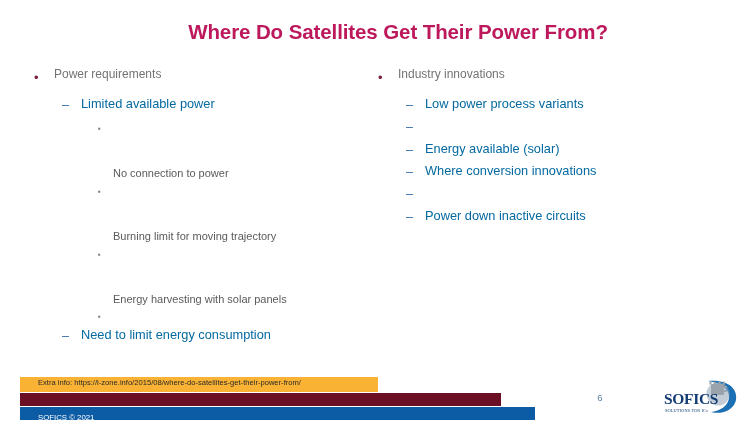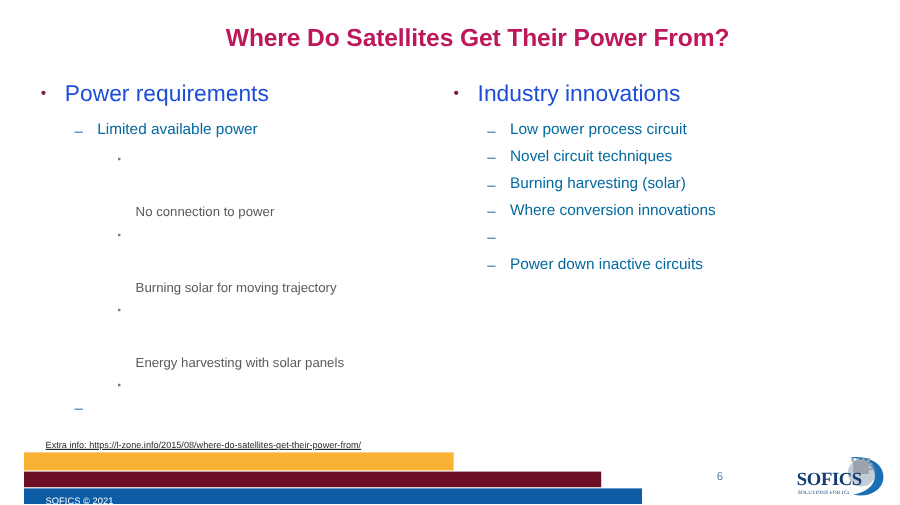"Power requirements" .lvl1 .bullet-text { color: #1d4ed8 -> #737373; font-size: 19px -> 12px }
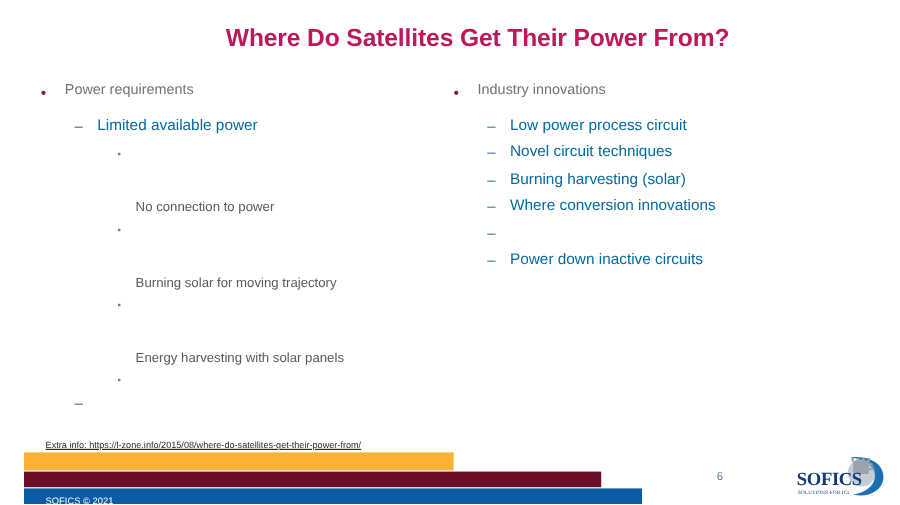"Low power process circuit" span.bullet-text { text: circuit -> variants }
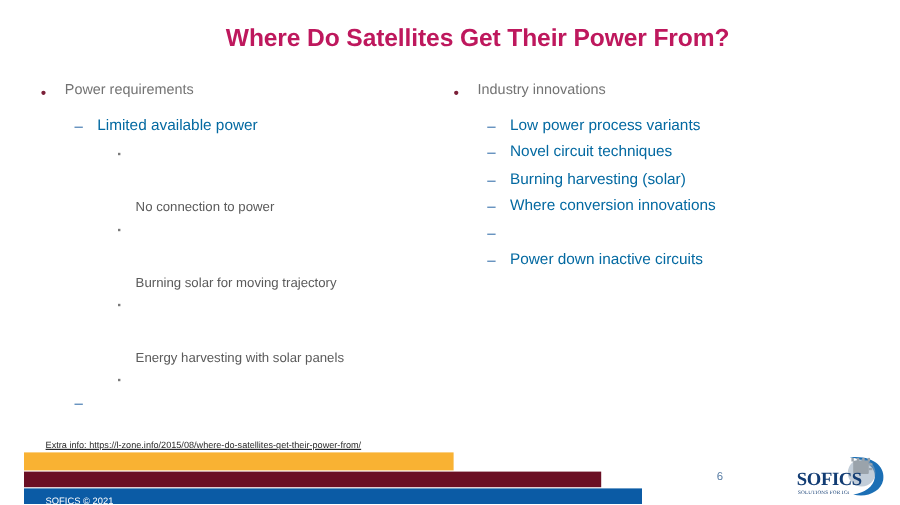"Novel circuit techniques" span.bullet-text { html: <span>Novel circuit techniques</span> -> none }
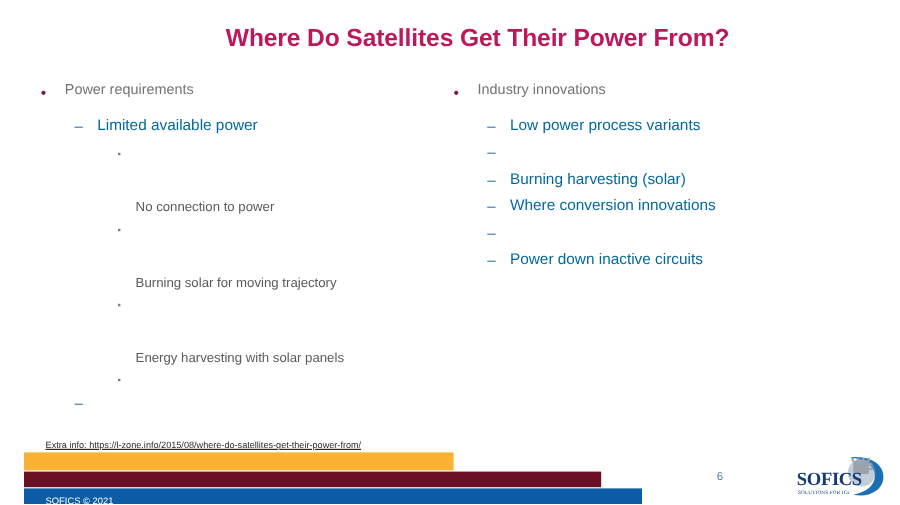"Burning harvesting (solar)" span.bullet-text { text: Burning harvesting -> Energy available }
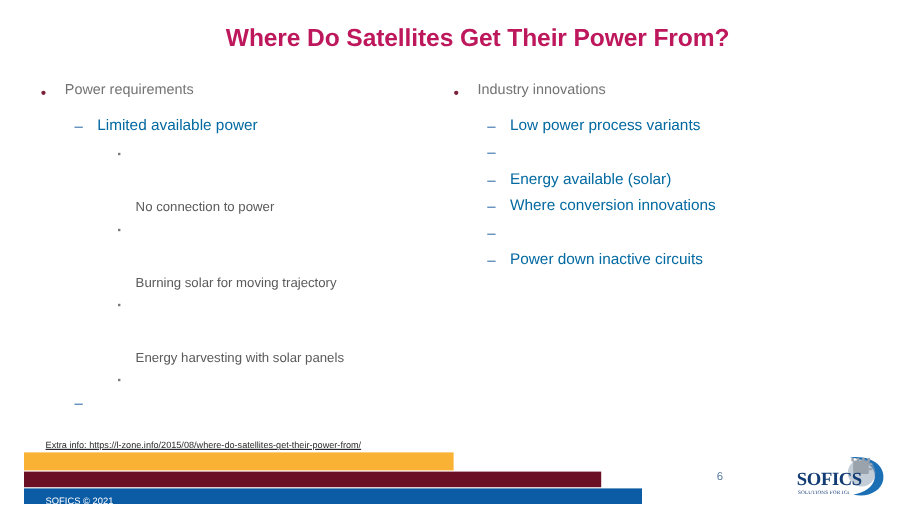"Burning solar for moving trajectory" span.bullet-text { text: solar -> limit }
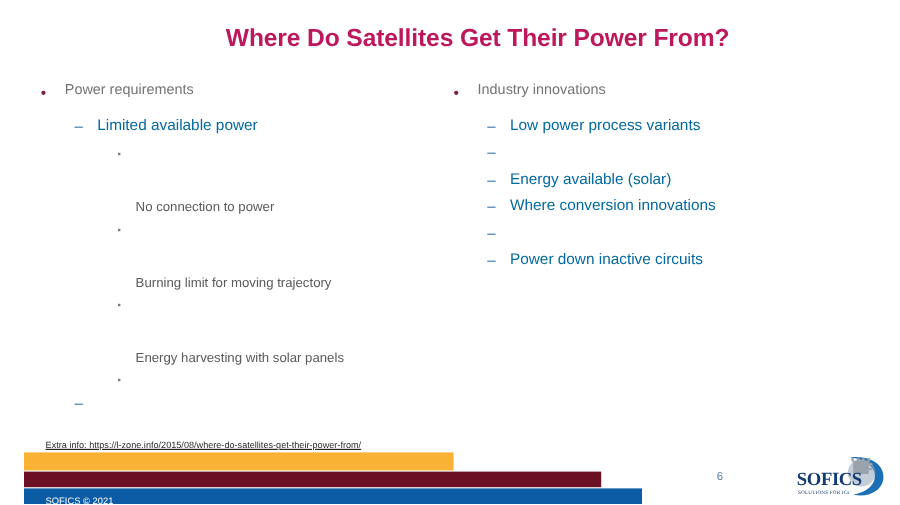"Need to limit energy consumption" span.bullet-text { html: none -> <span>Need to limit energy consumption</span> }
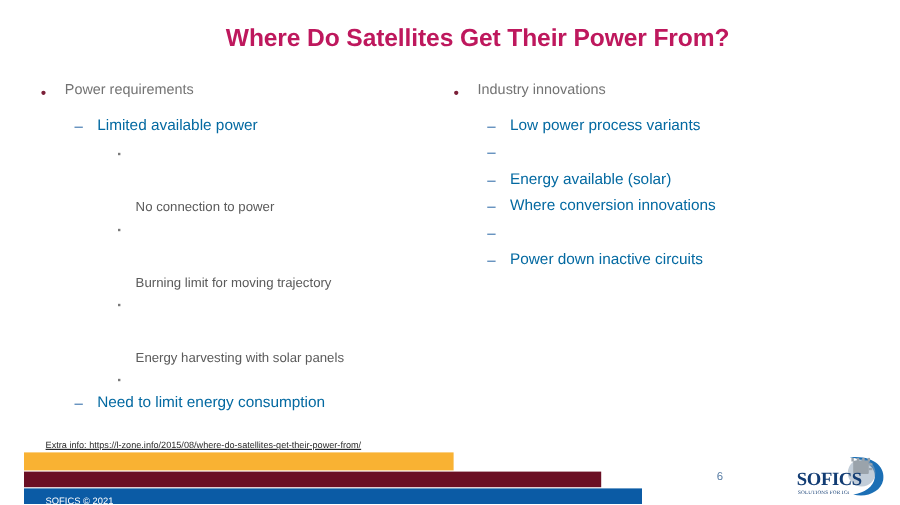"Extra info:" .extra-info { text-decoration: underline -> none; top: 366px -> 378px }
